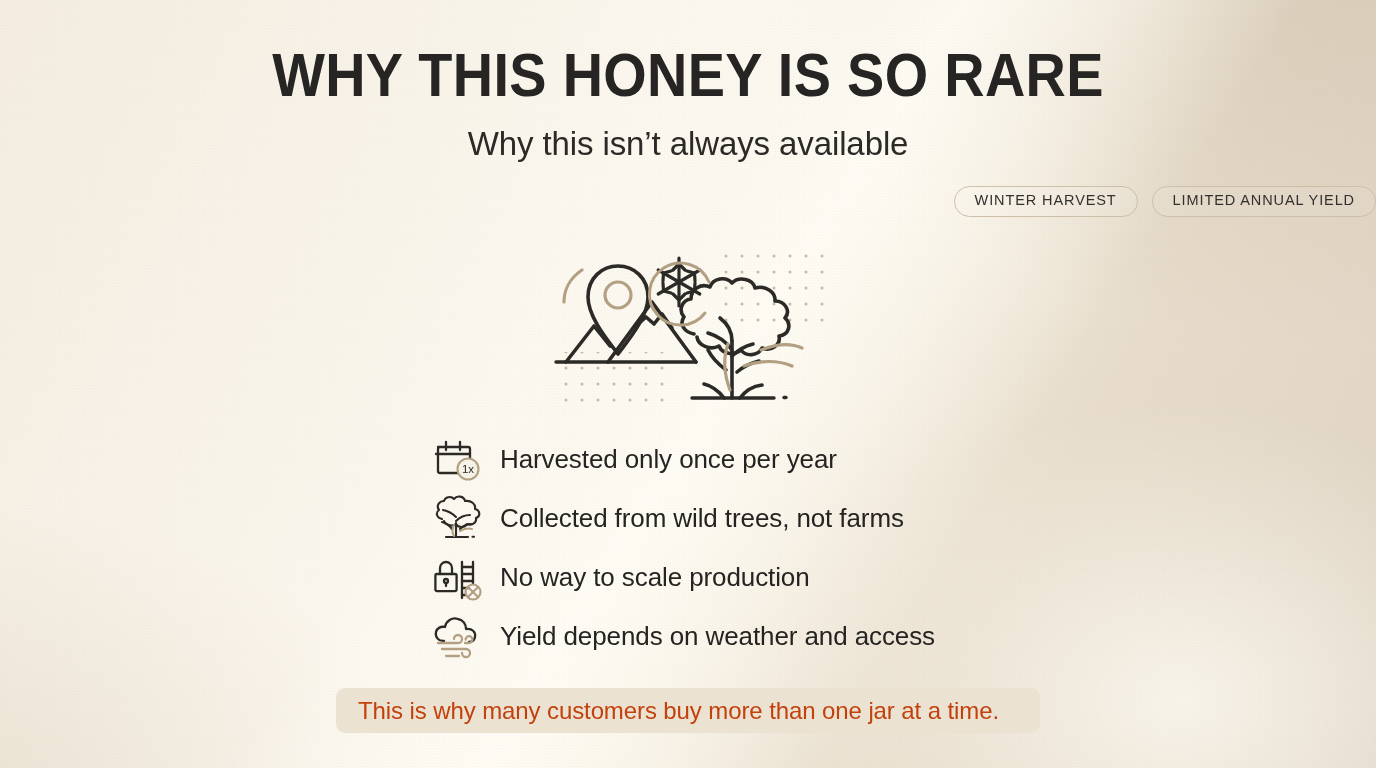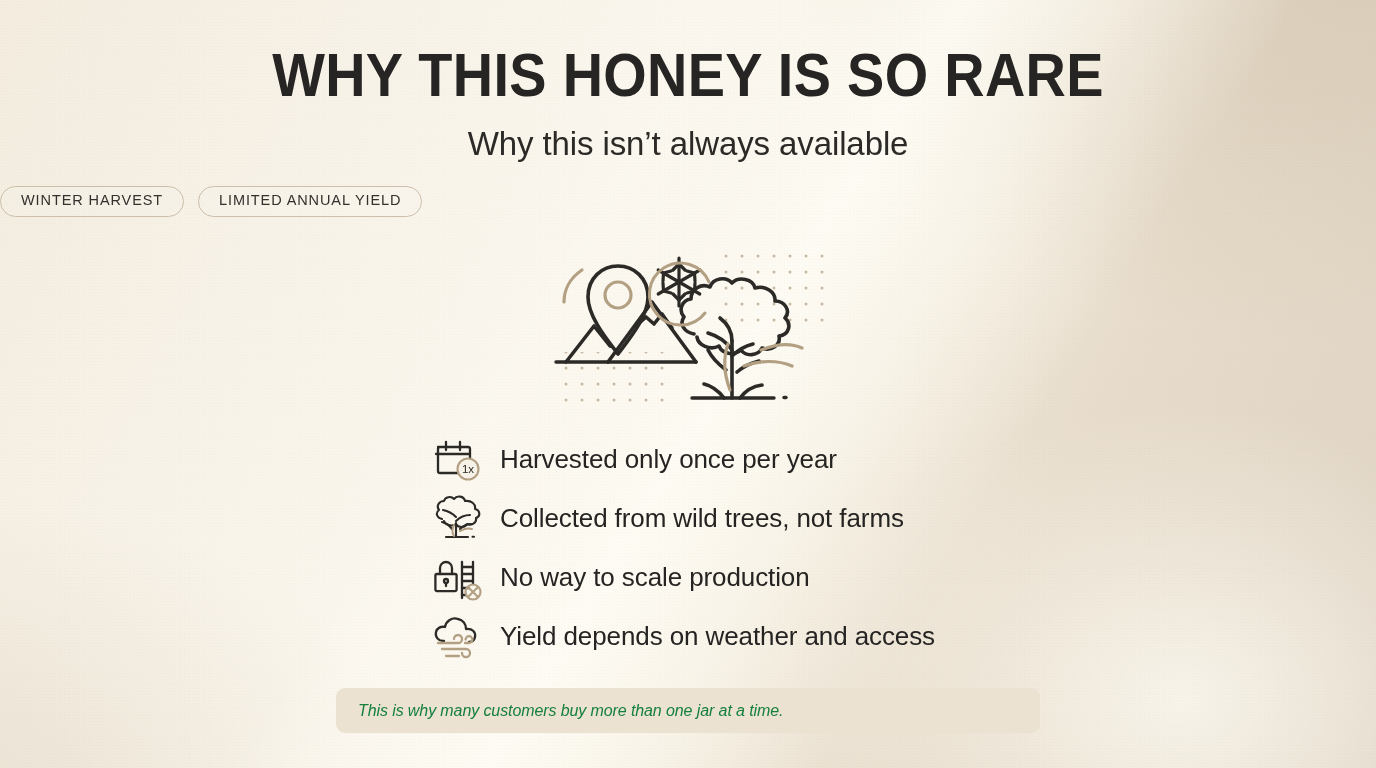"WINTER HARVEST" .pill-row { justify-content: flex-start -> flex-end }
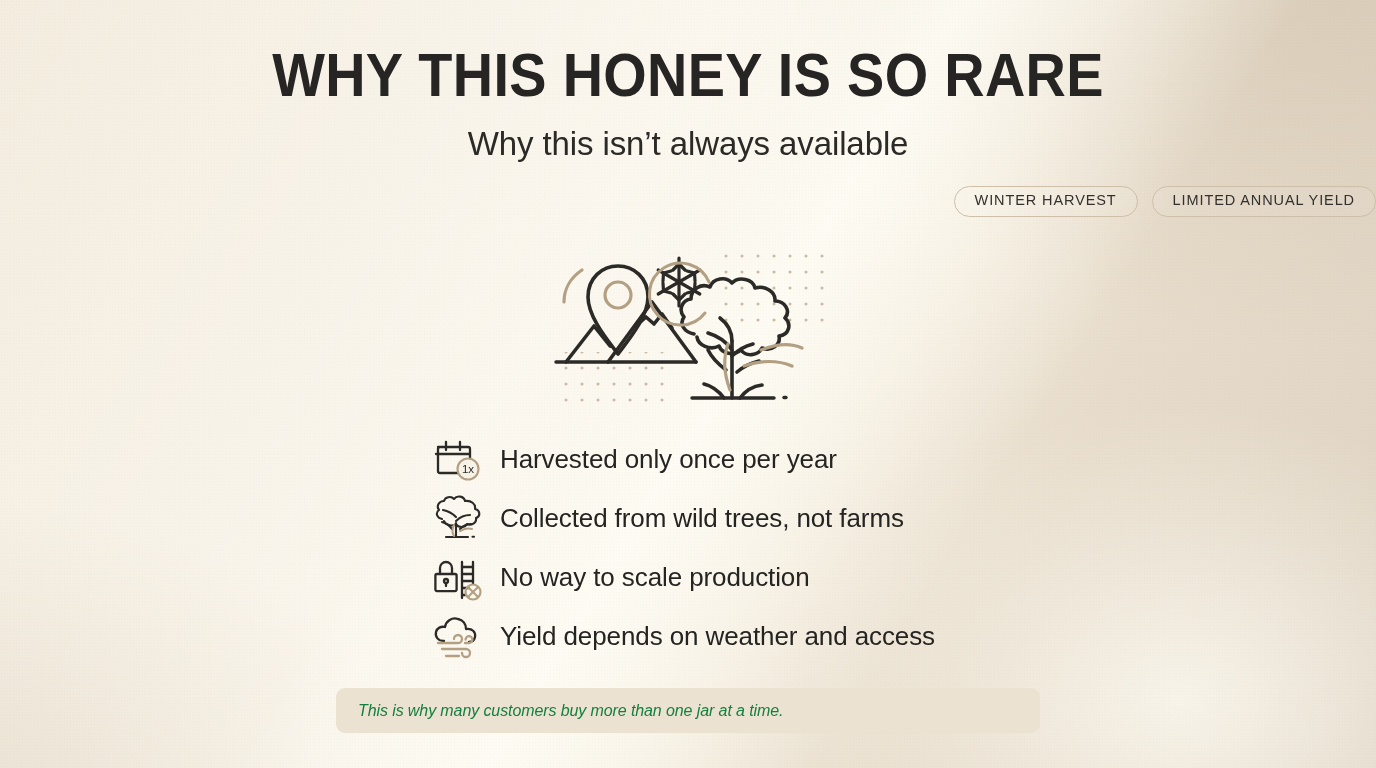"This is why many customers" .callout-text { color: #15803d -> #c2410c; font-size: 16px -> 24px; font-style: italic -> none }
